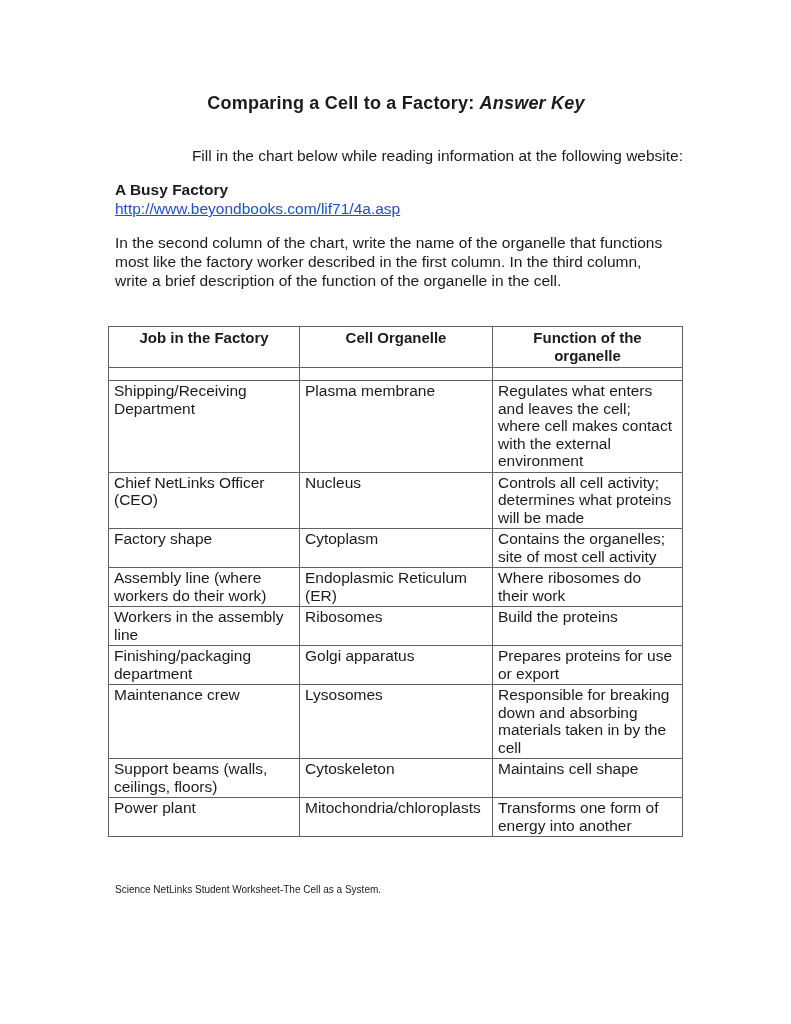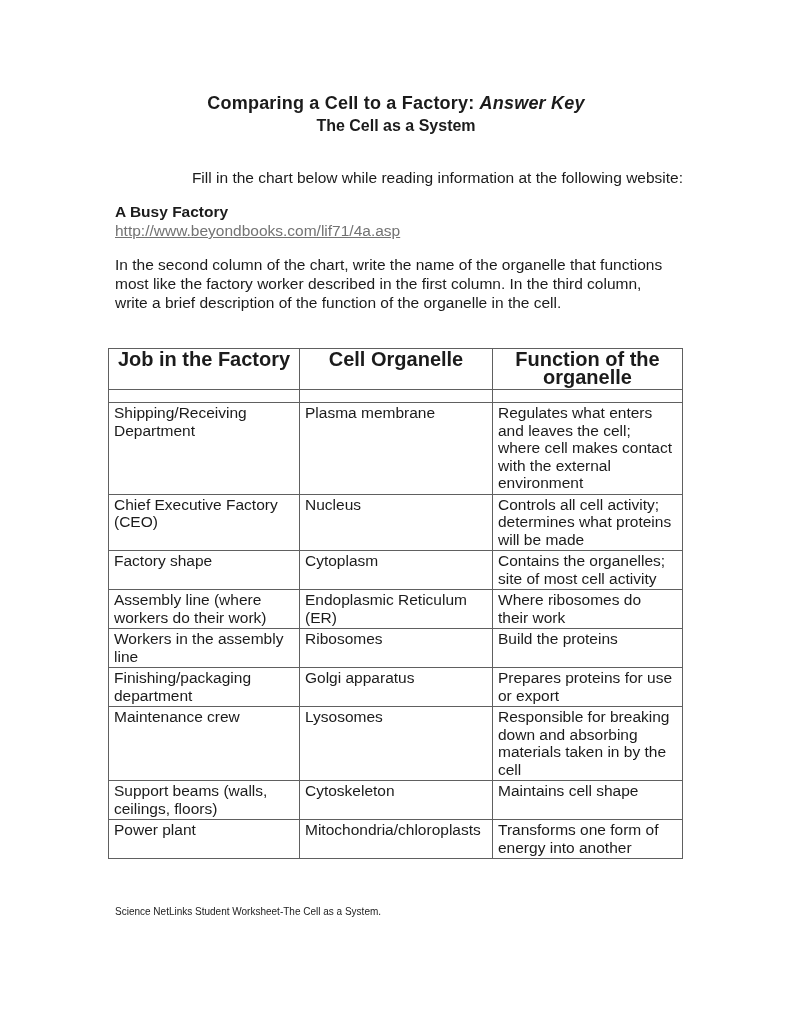"The Cell as a System" h2.subtitle { html: <h2>The Cell as a System</h2> -> none }
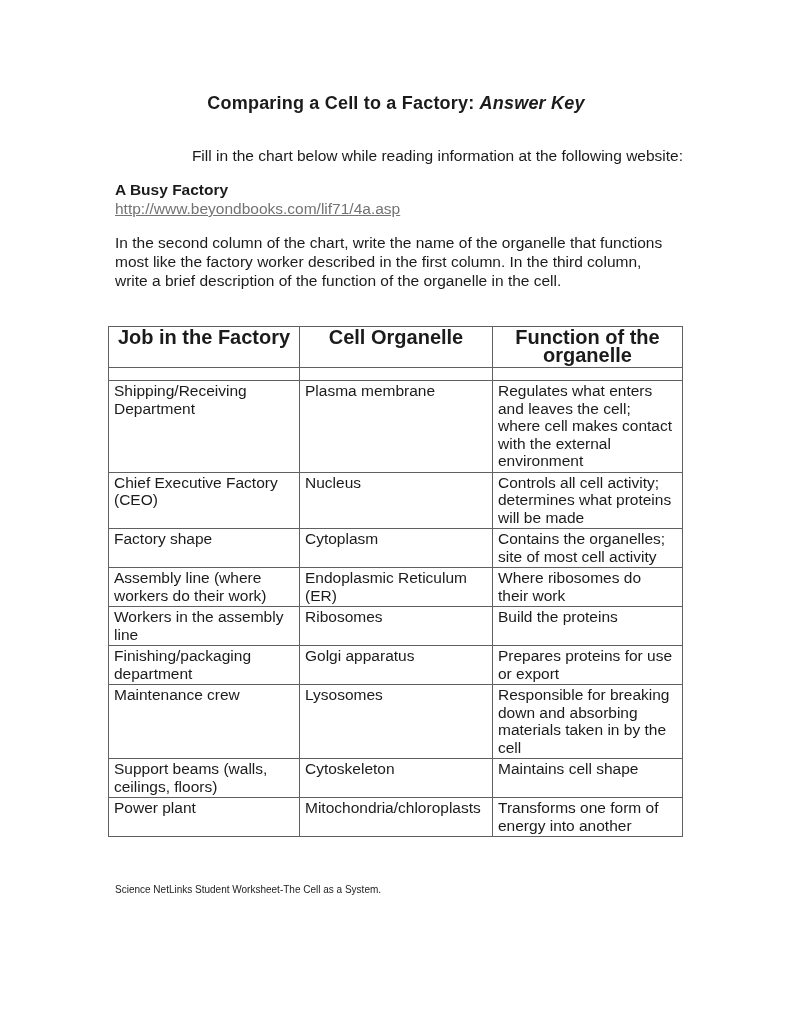"http://www.beyondbooks.com/lif71/4a.asp" .resource-url { color: #737373 -> #1d4ed8 }
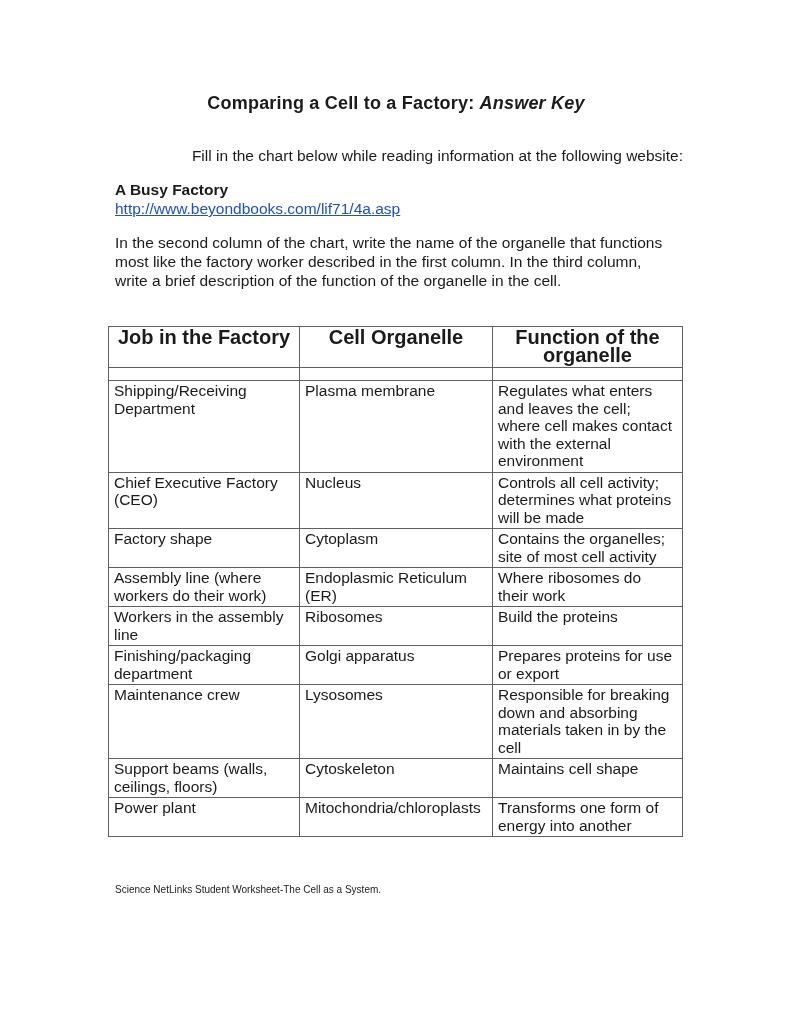"Job in the Factory" table.answers th { font-size: 20px -> 15px }
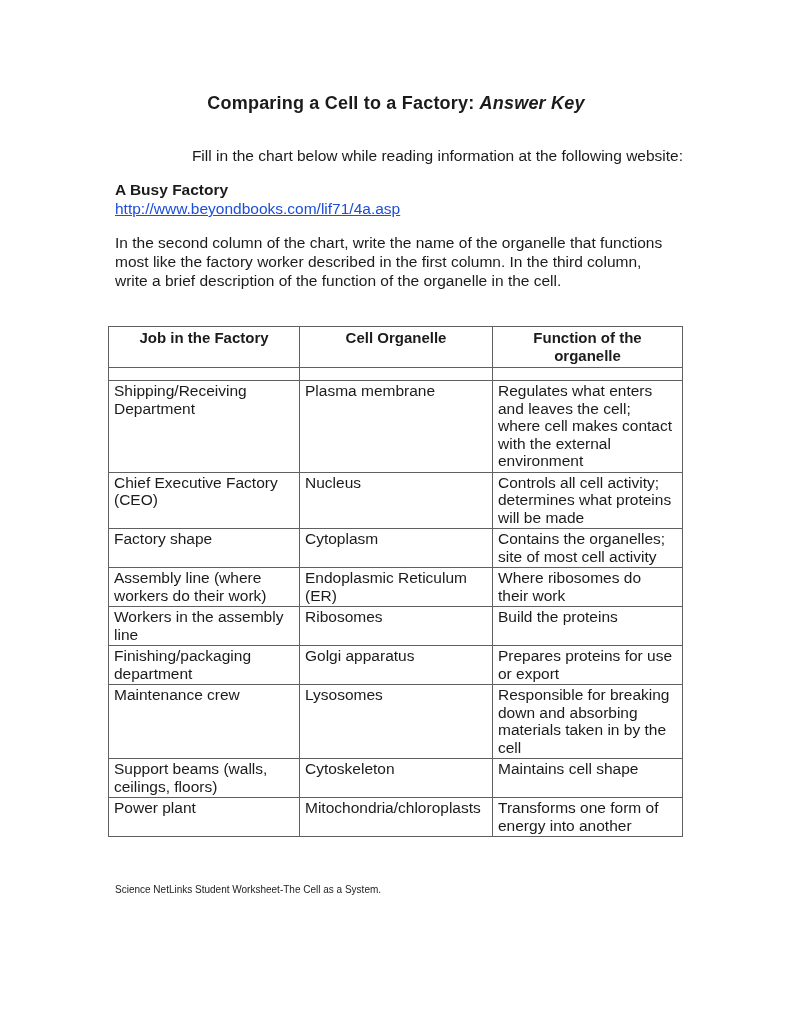"Chief Executive Factory (CEO)" td { text: Executive Factory -> NetLinks Officer }
